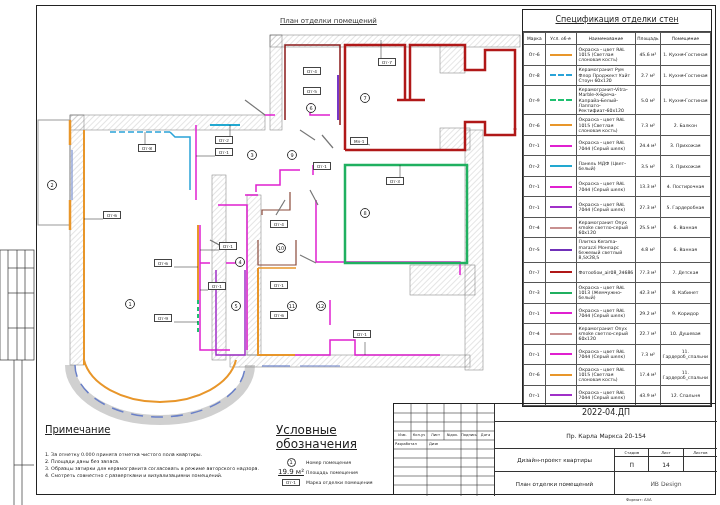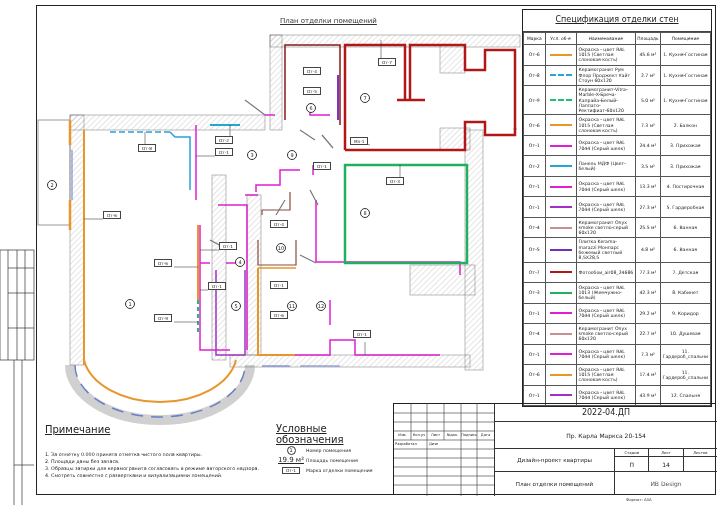"Условные обозначения" .legend-title { font-size: 10px -> 12px; margin-bottom: none -> 6px }
